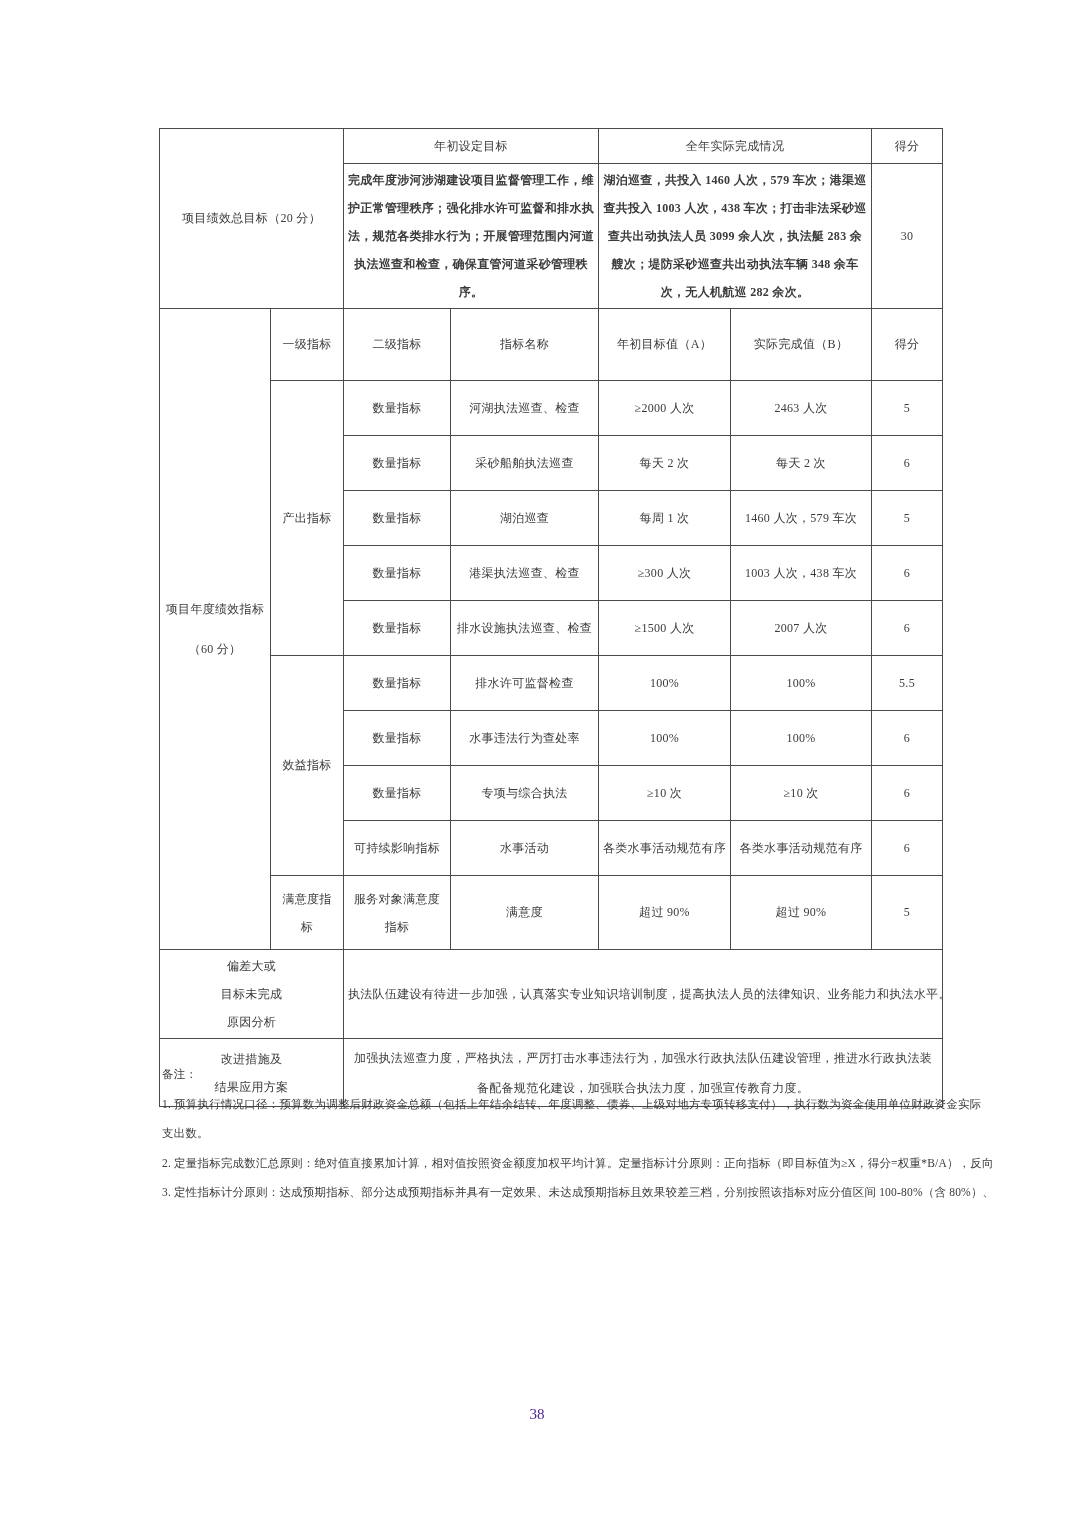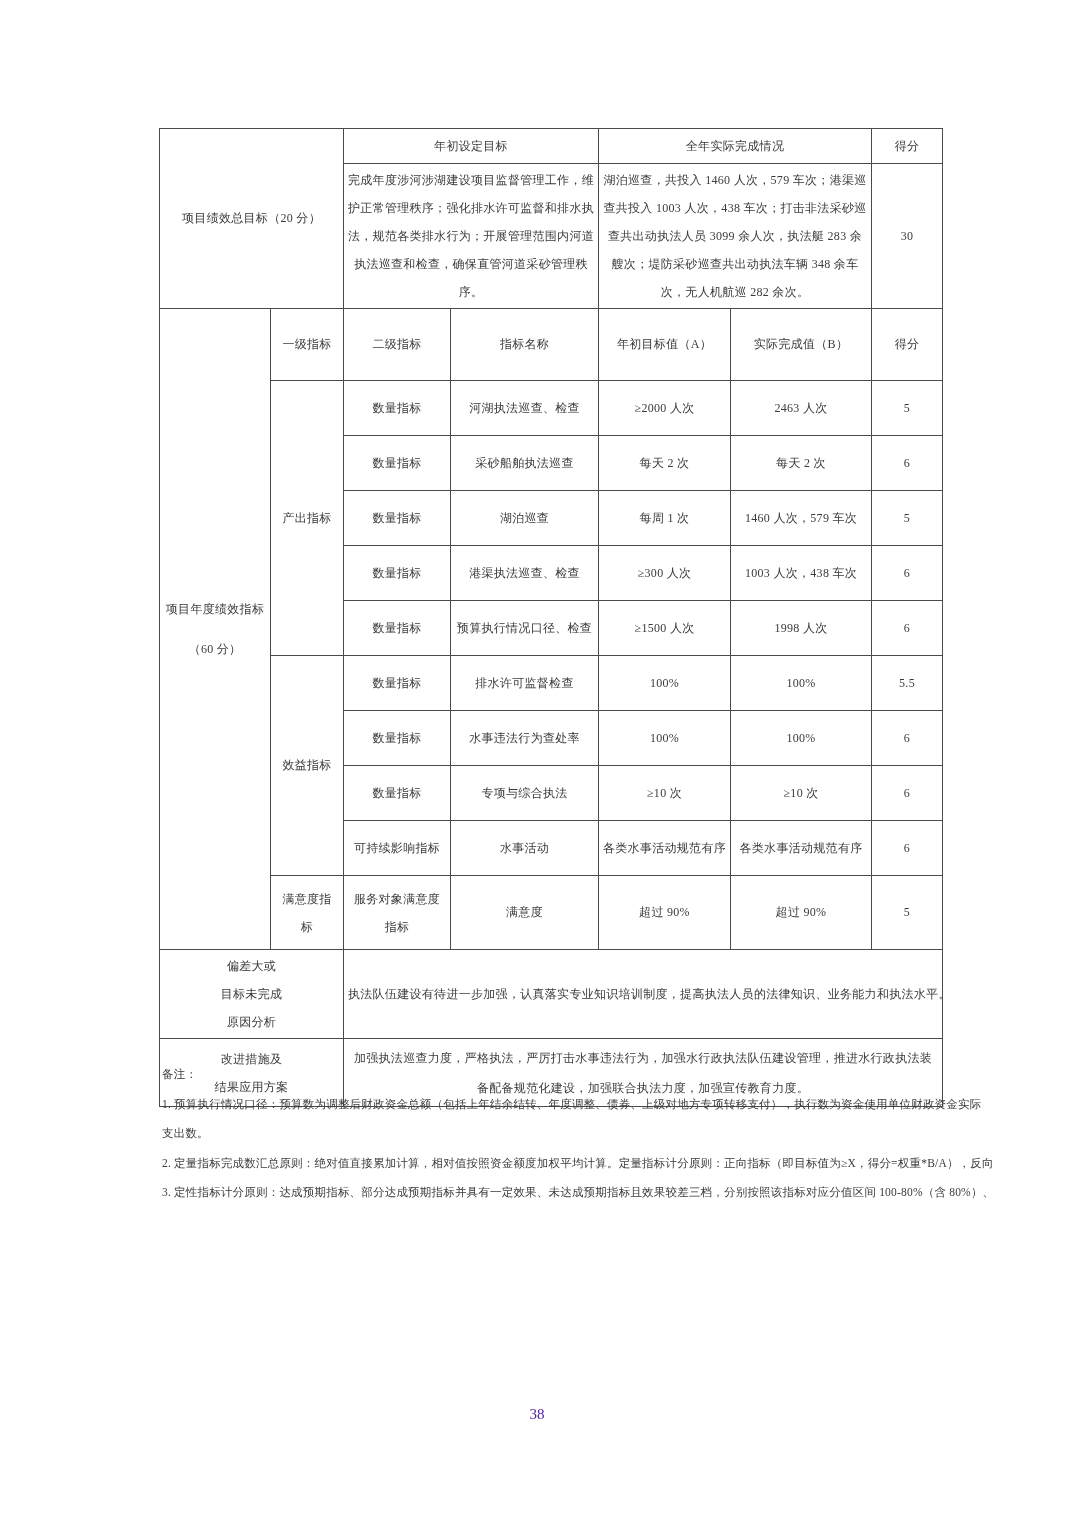"完成年度涉河涉湖建设项目监督管理工作，维护正常管理秩序；强化排水许可监督和排水执" td.para { font-weight: none -> bold }
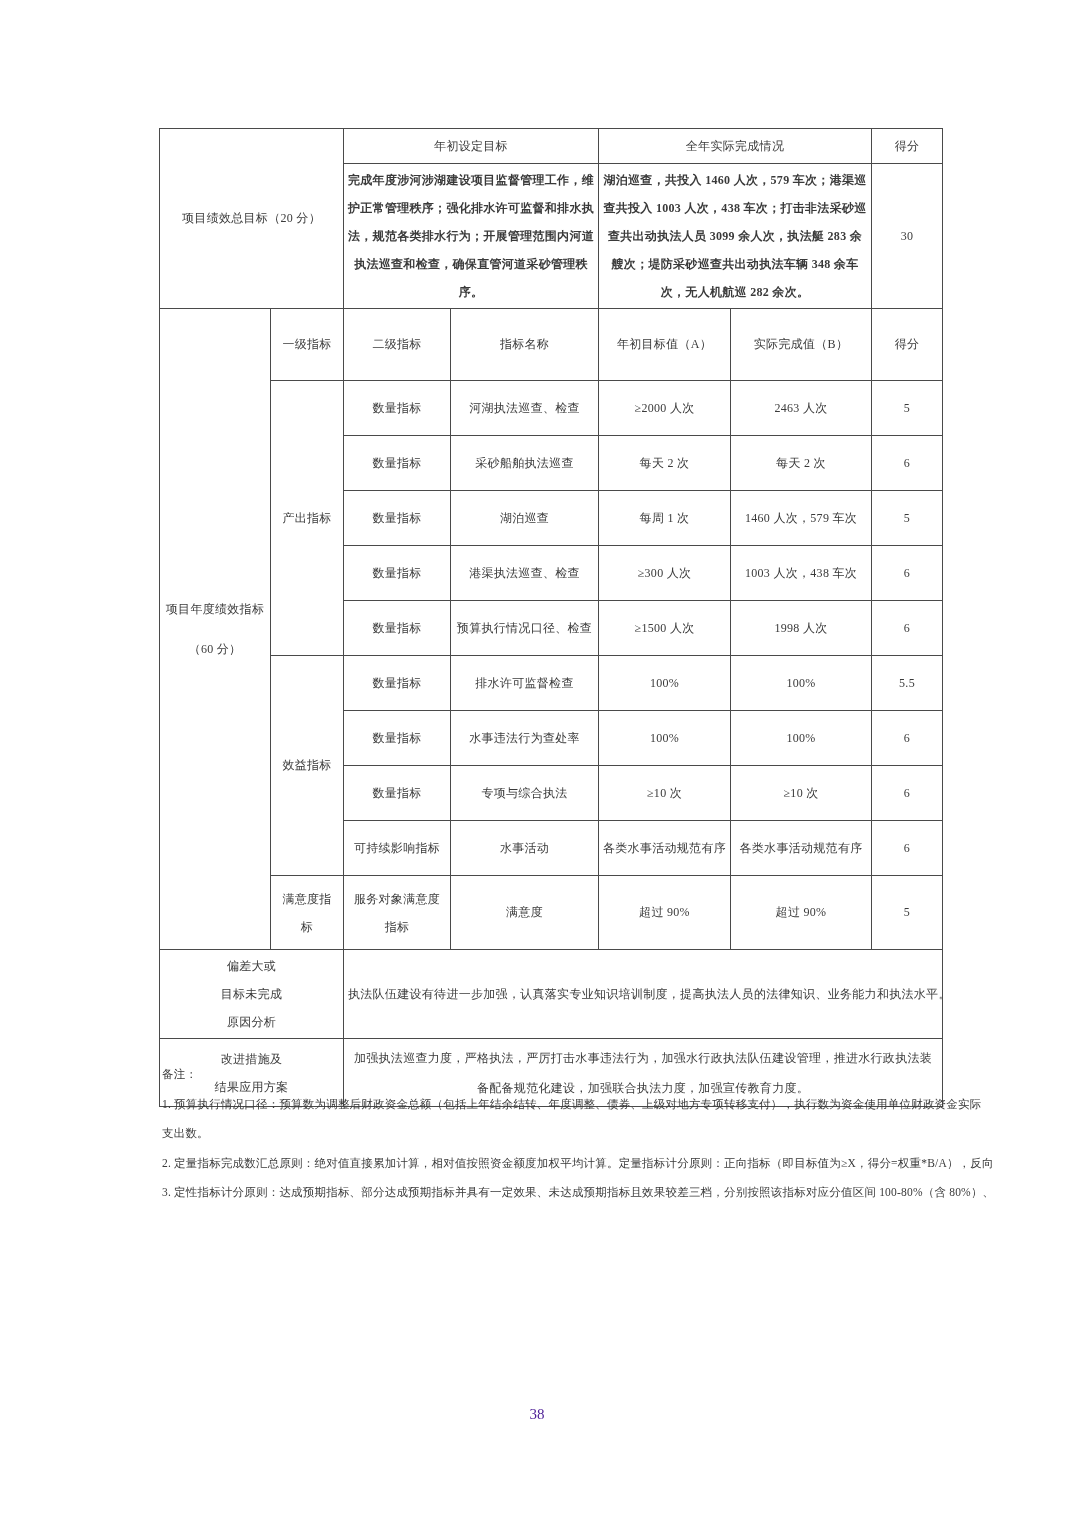"预算执行情况口径、检查" td { text: 预算执行情况口径 -> 排水设施执法巡查 }
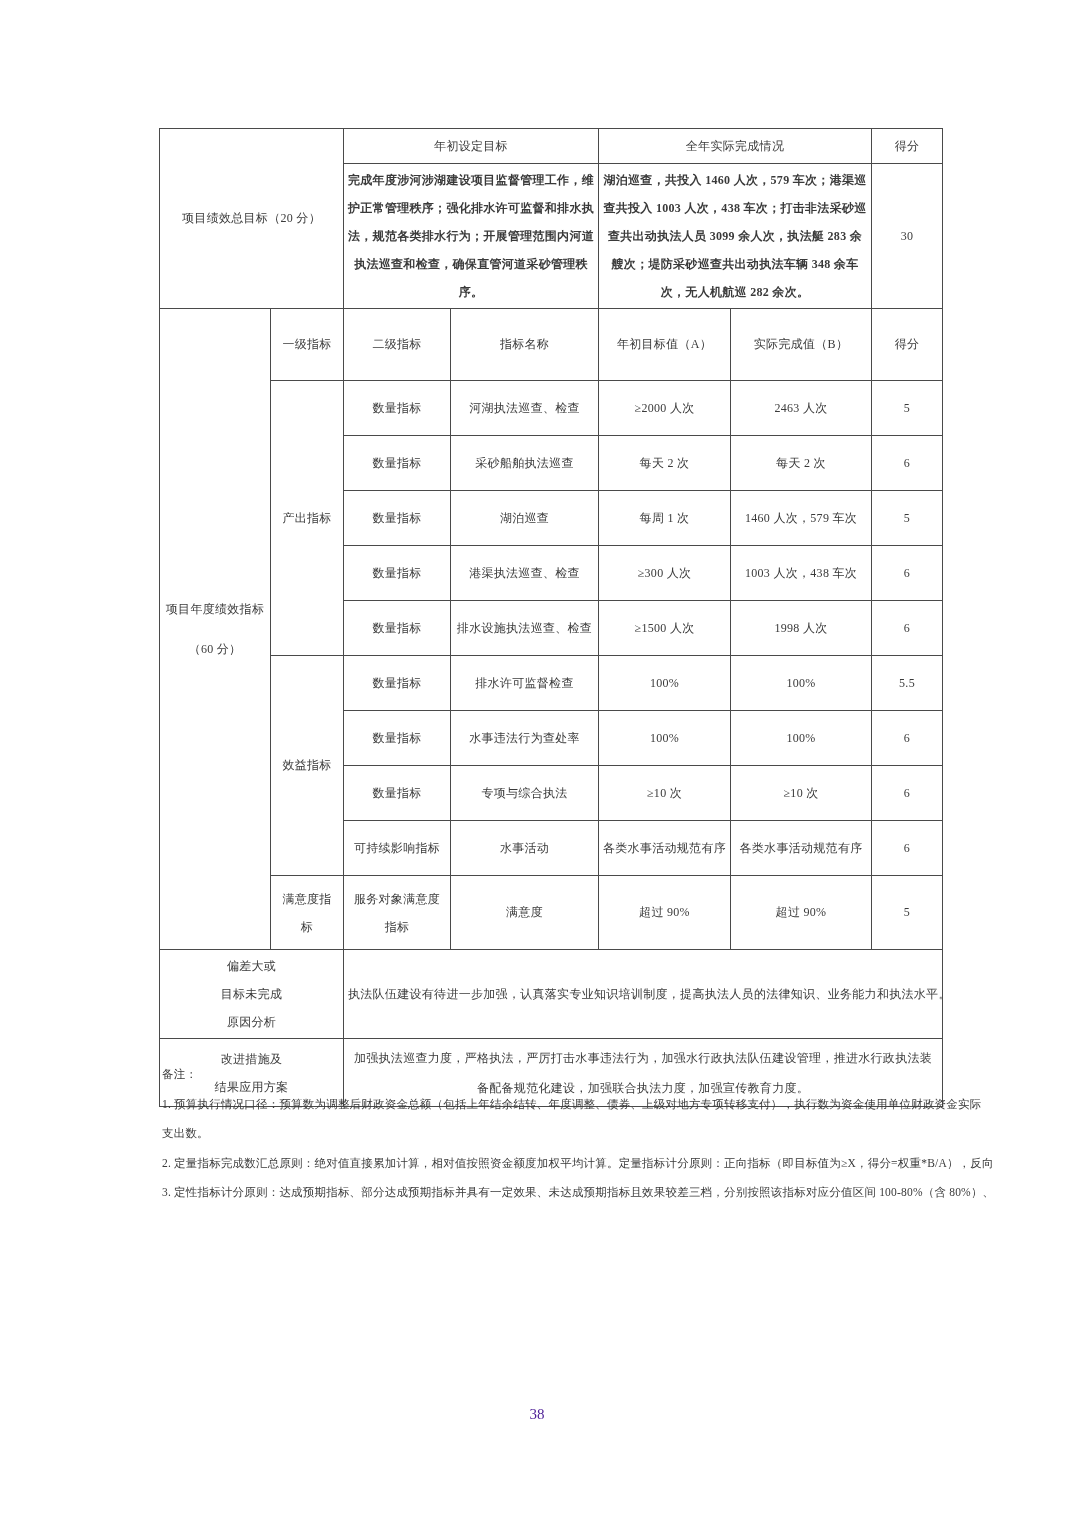"1998 人次" td { text: 1998 -> 2007 }
